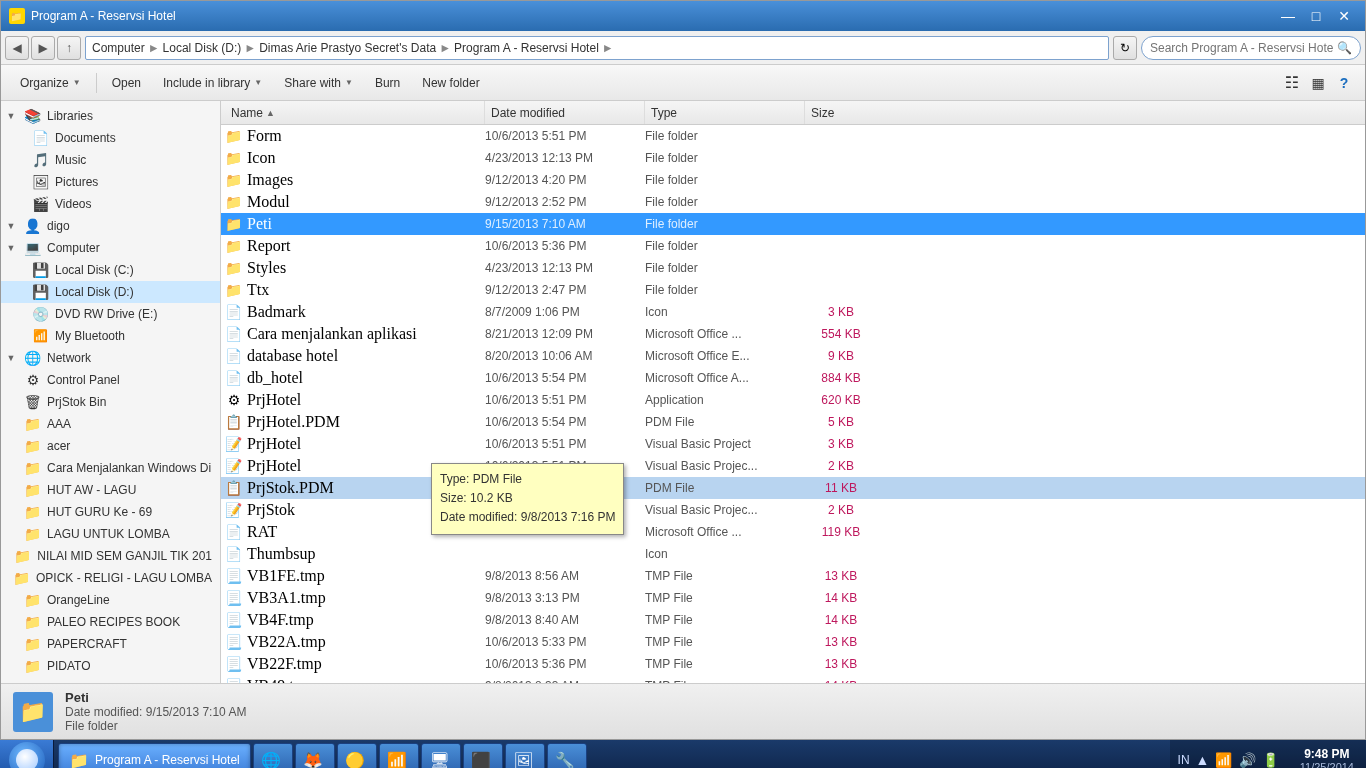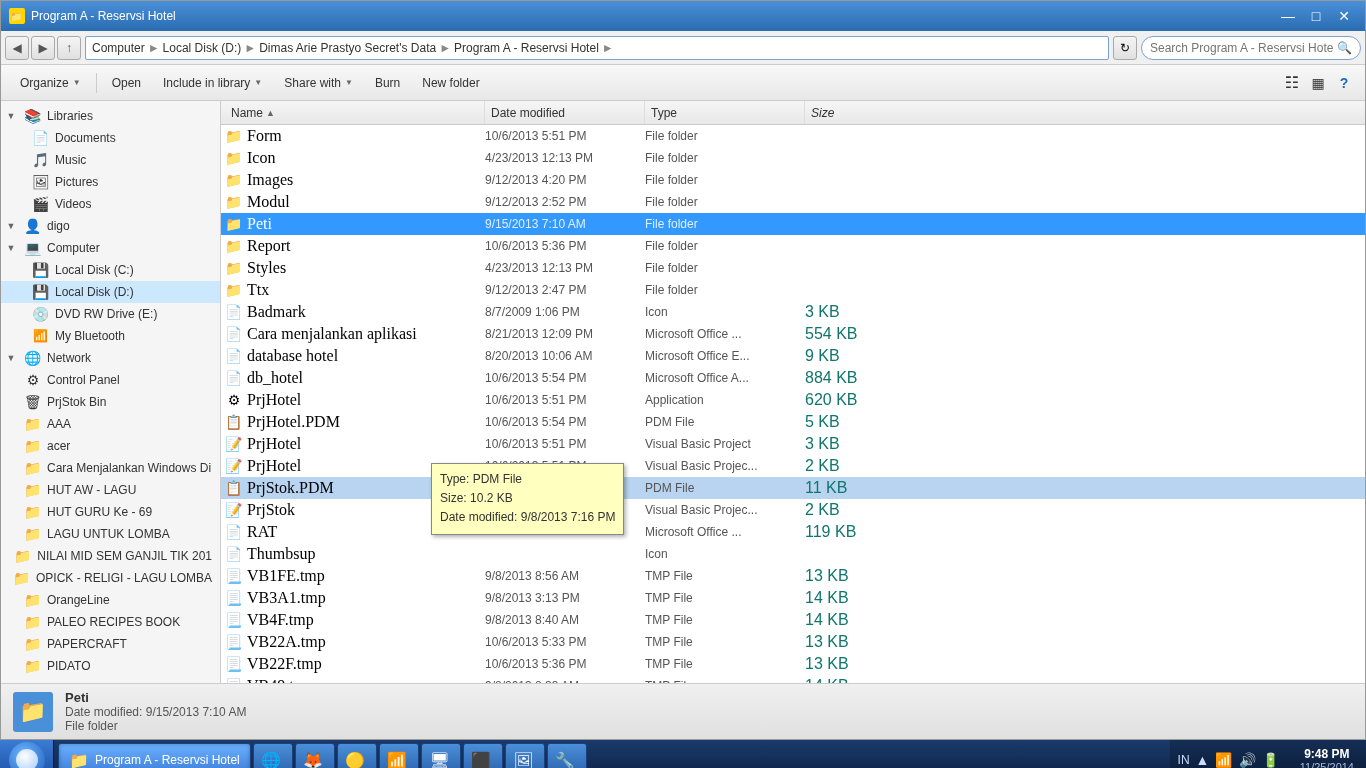"Size" .col-size { font-style: italic -> none }
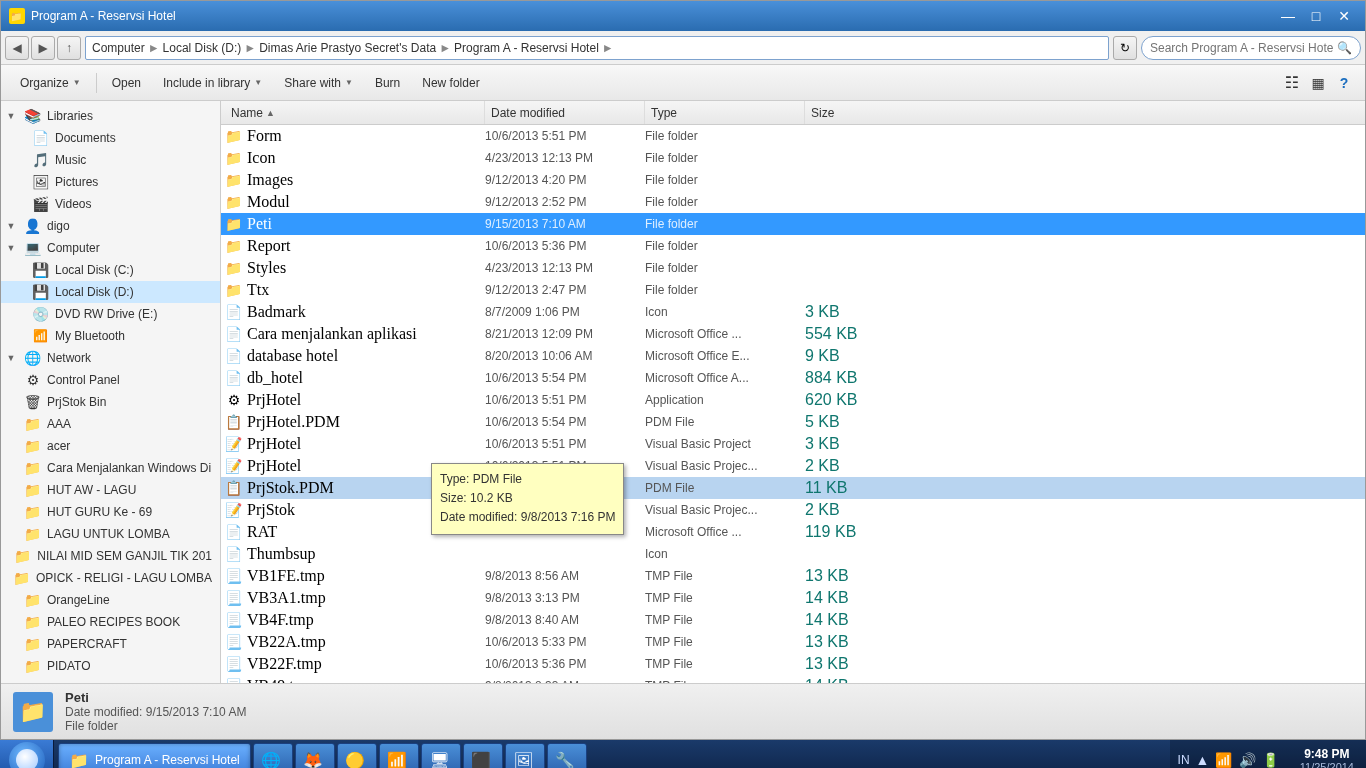"3 KB" .file-size { color: #0f766e -> #be185d; font-size: 16px -> 12px; text-align: left -> center }
